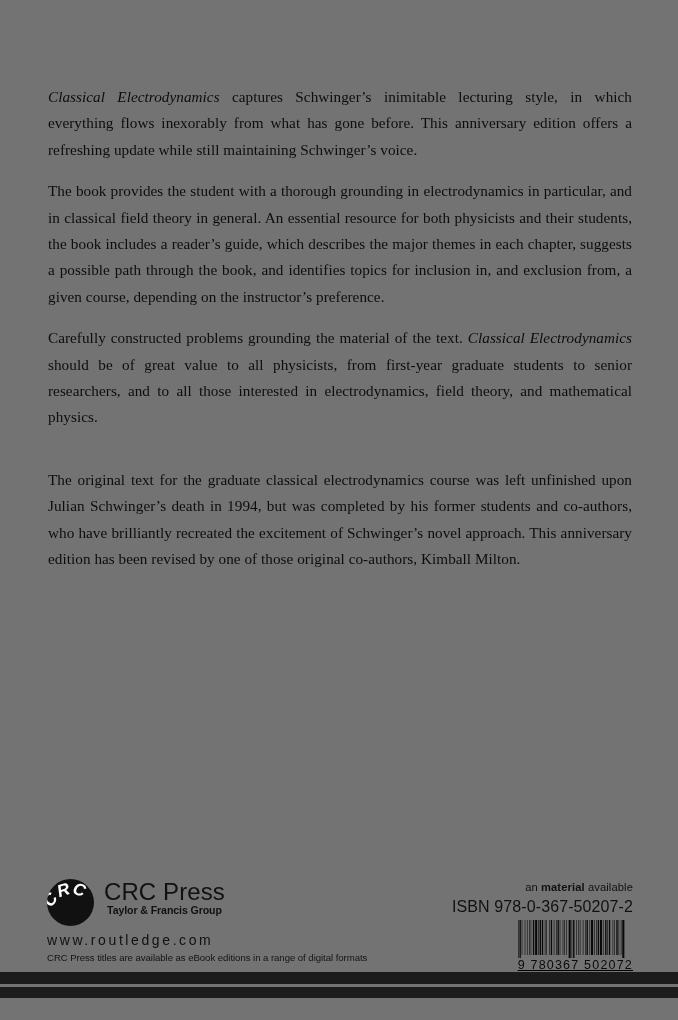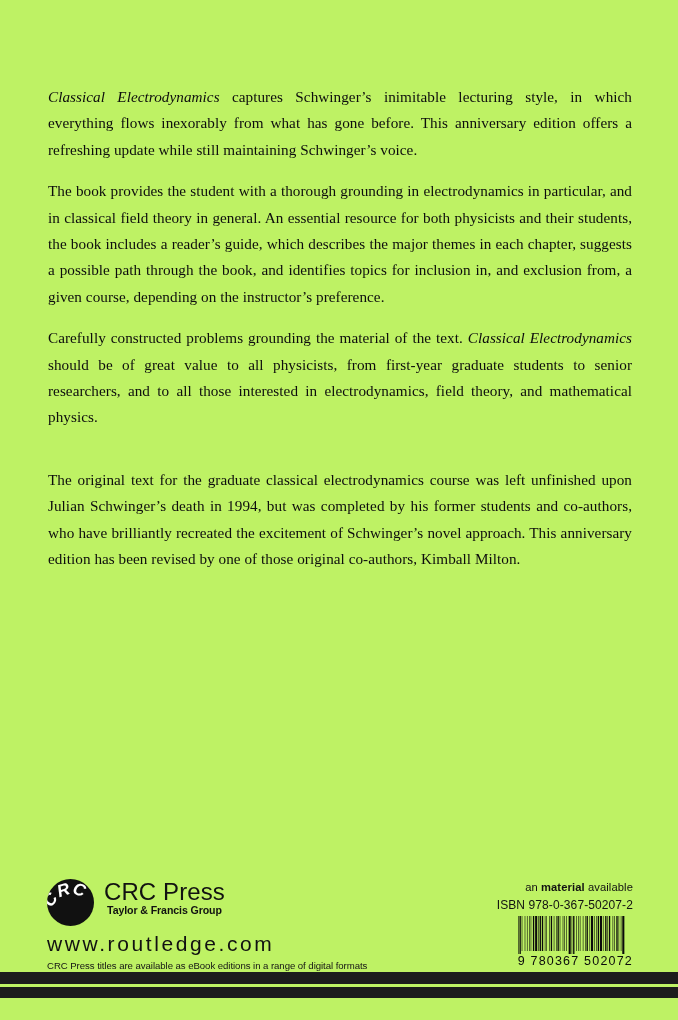"Classical Electrodynamics captures" #page { background: #bef264 -> #737373 }
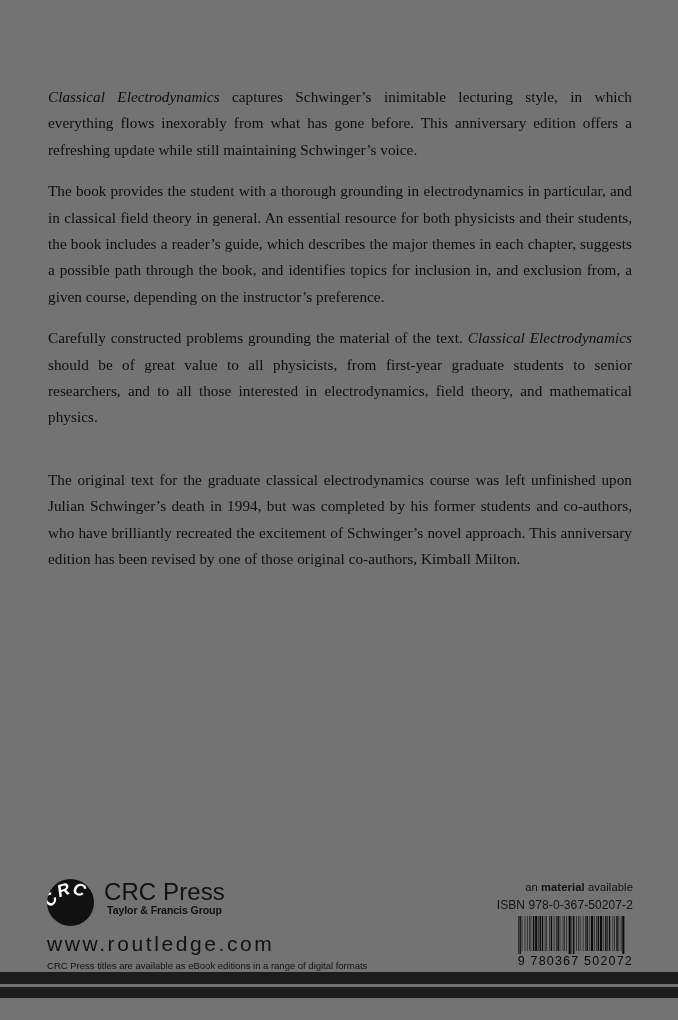"ISBN 978-0-367-50207-2" #isbn-line { font-size: 12px -> 16px }
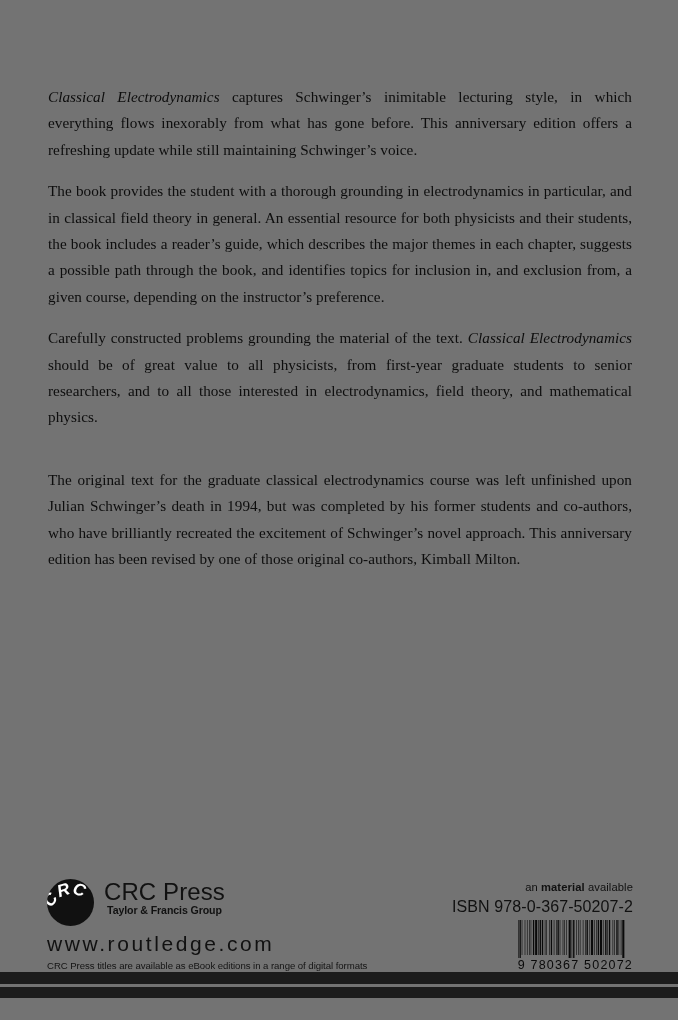"www.routledge.com" #routledge-url { font-size: 21px -> 14px }
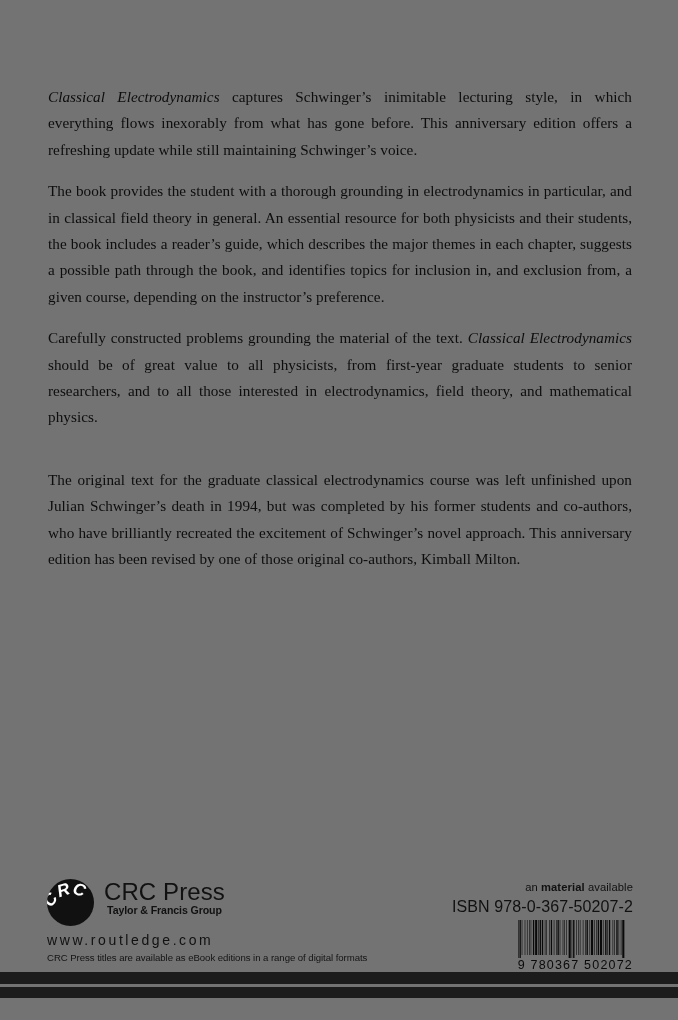"9 780367 502072" #barcode-wrap { text-decoration: none -> underline }
